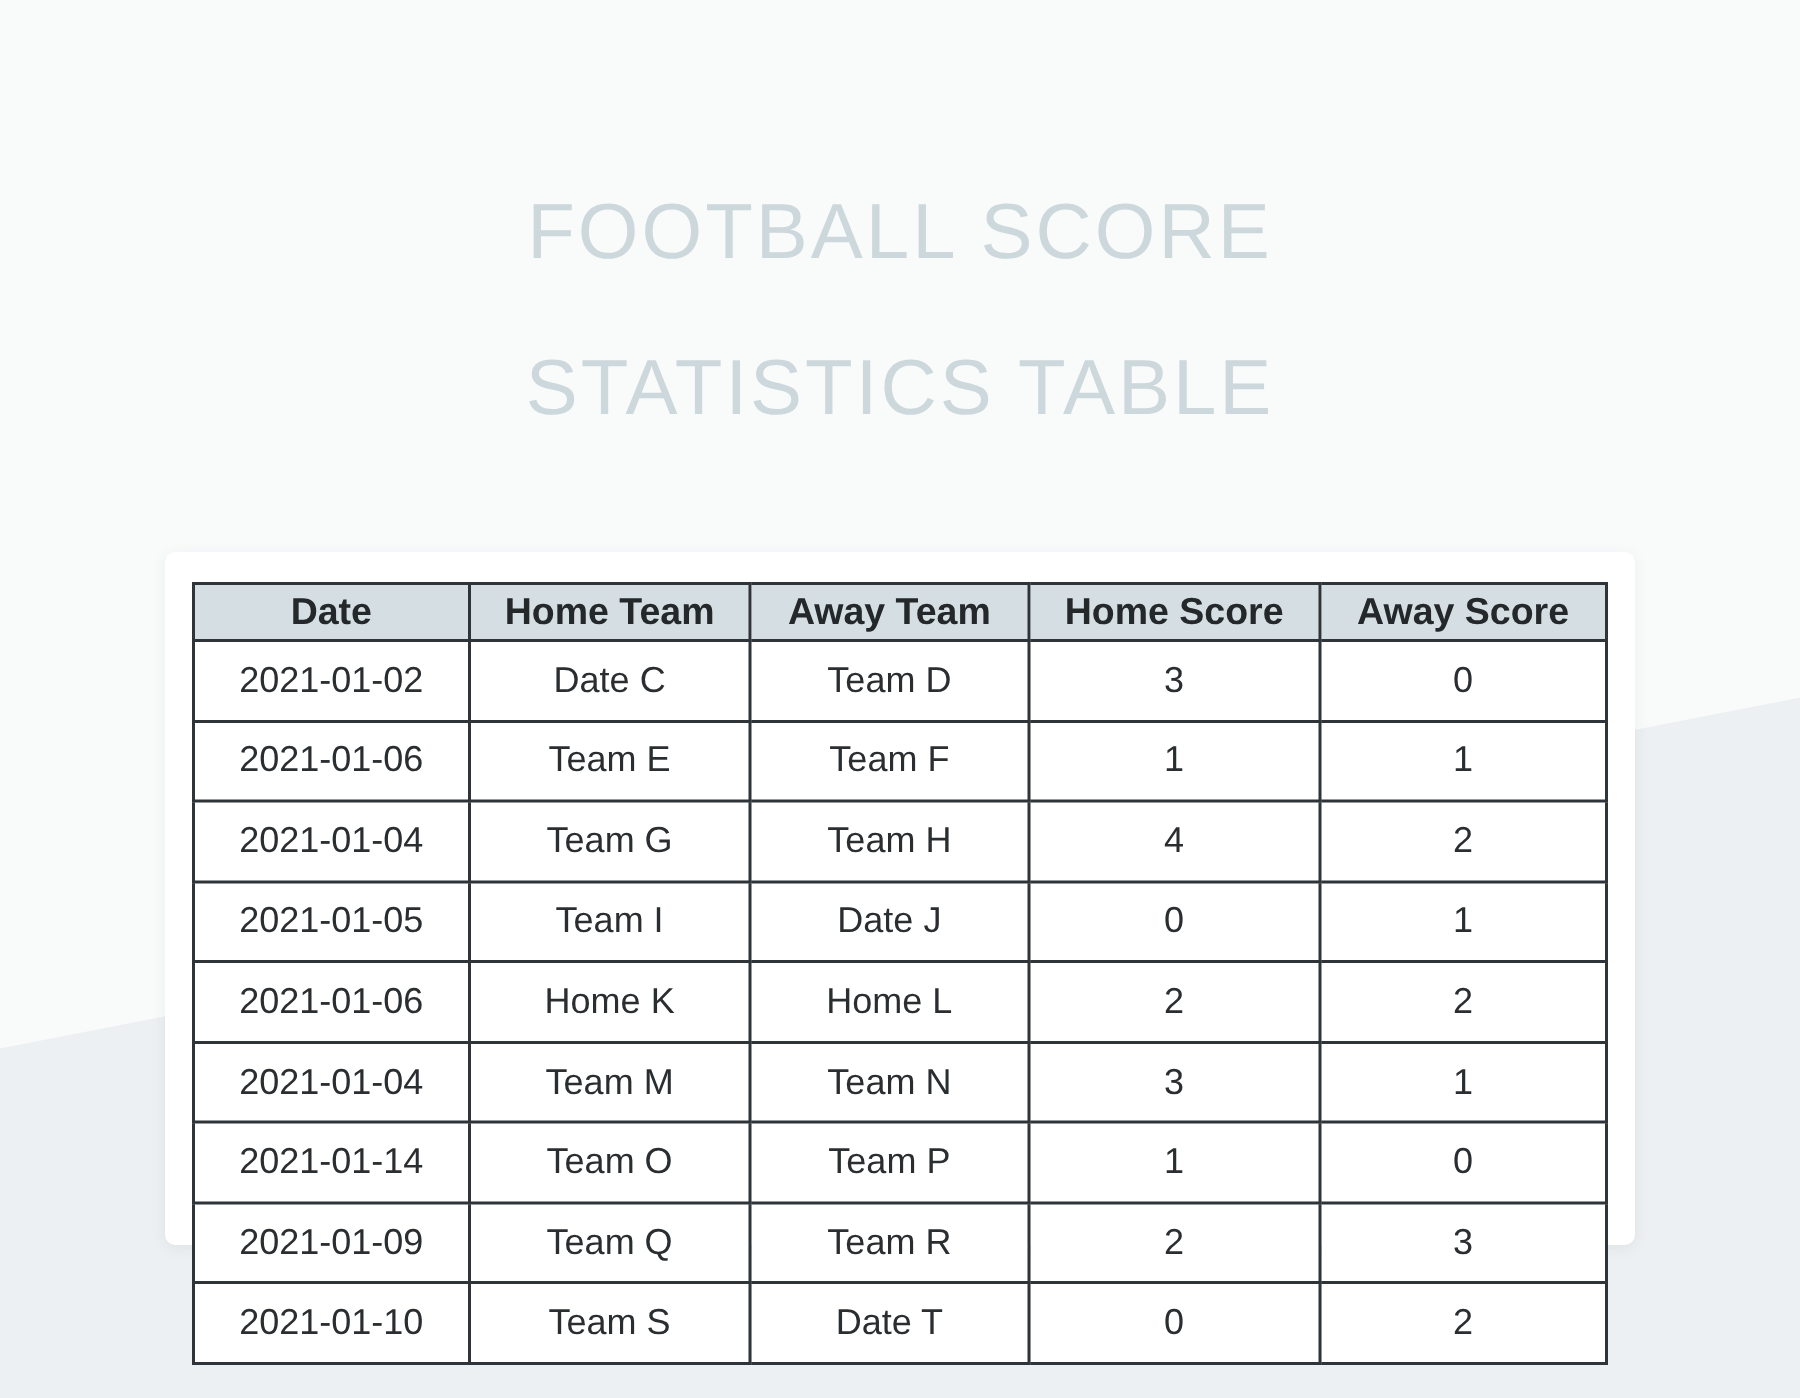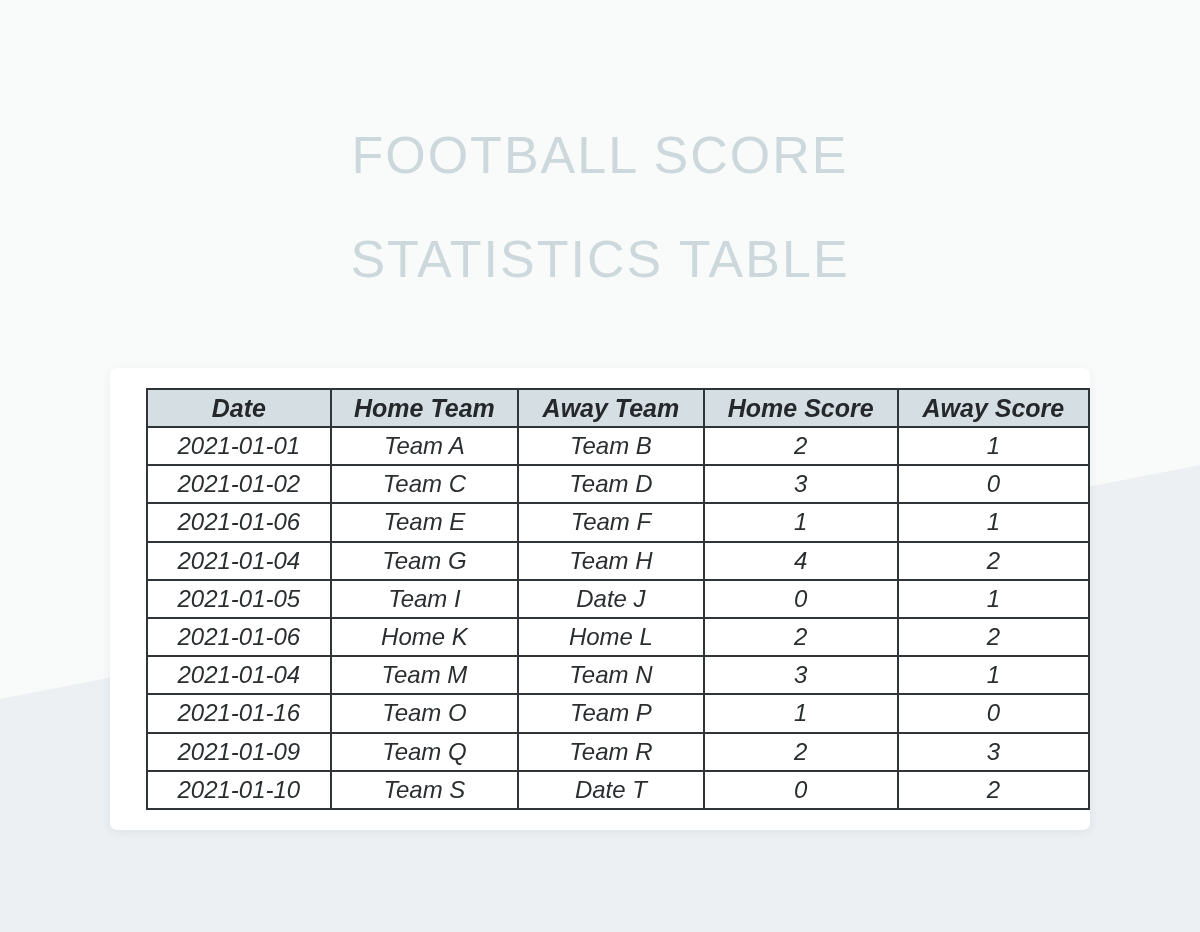"Date" table.score-table { font-style: italic -> none; height: 422px -> 522px; left: 36px -> 18px }
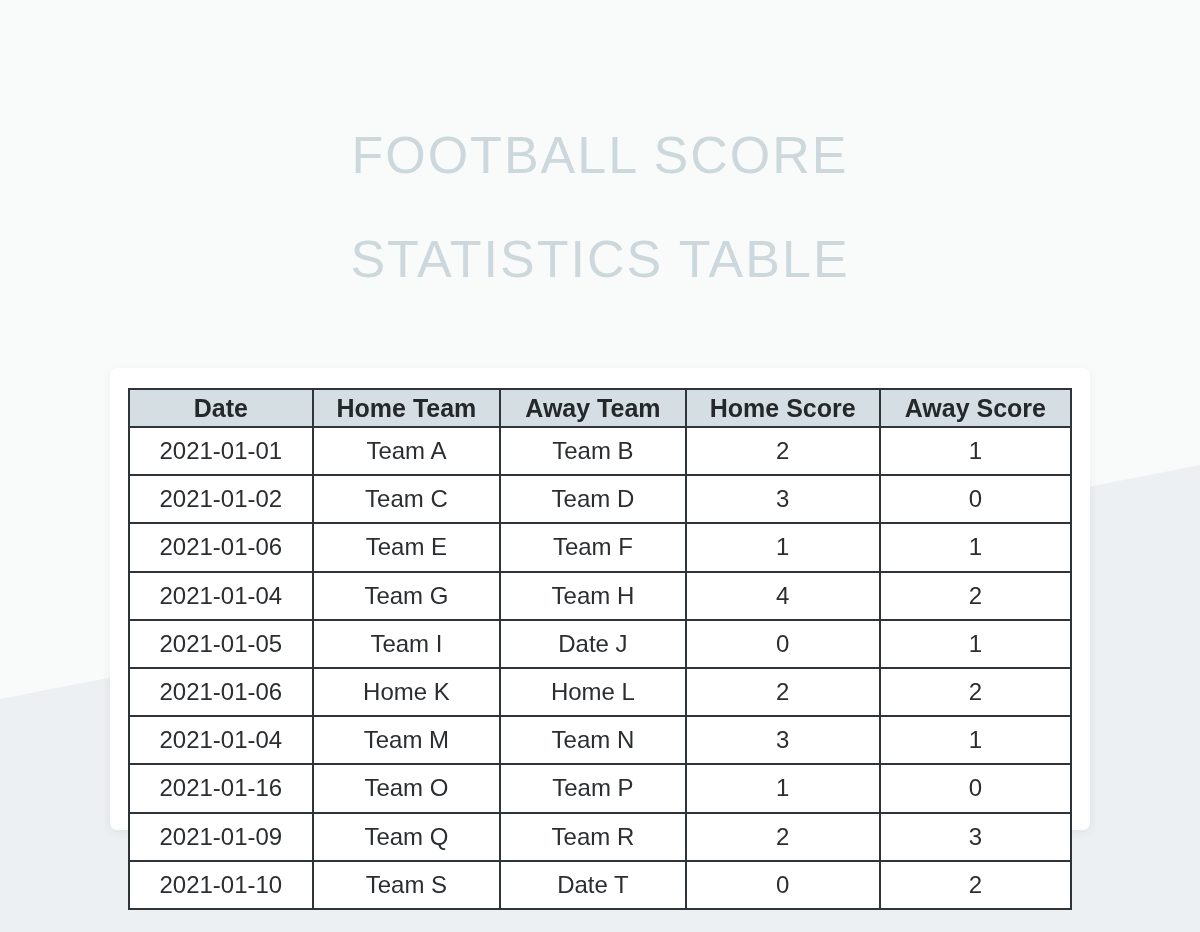"2021-01-01" tr { html: <tr> <td>2021-01-01</td> <td>Team A</td> <td>Team B</td> <td>2</td> <td>1</td> </tr> -> none }
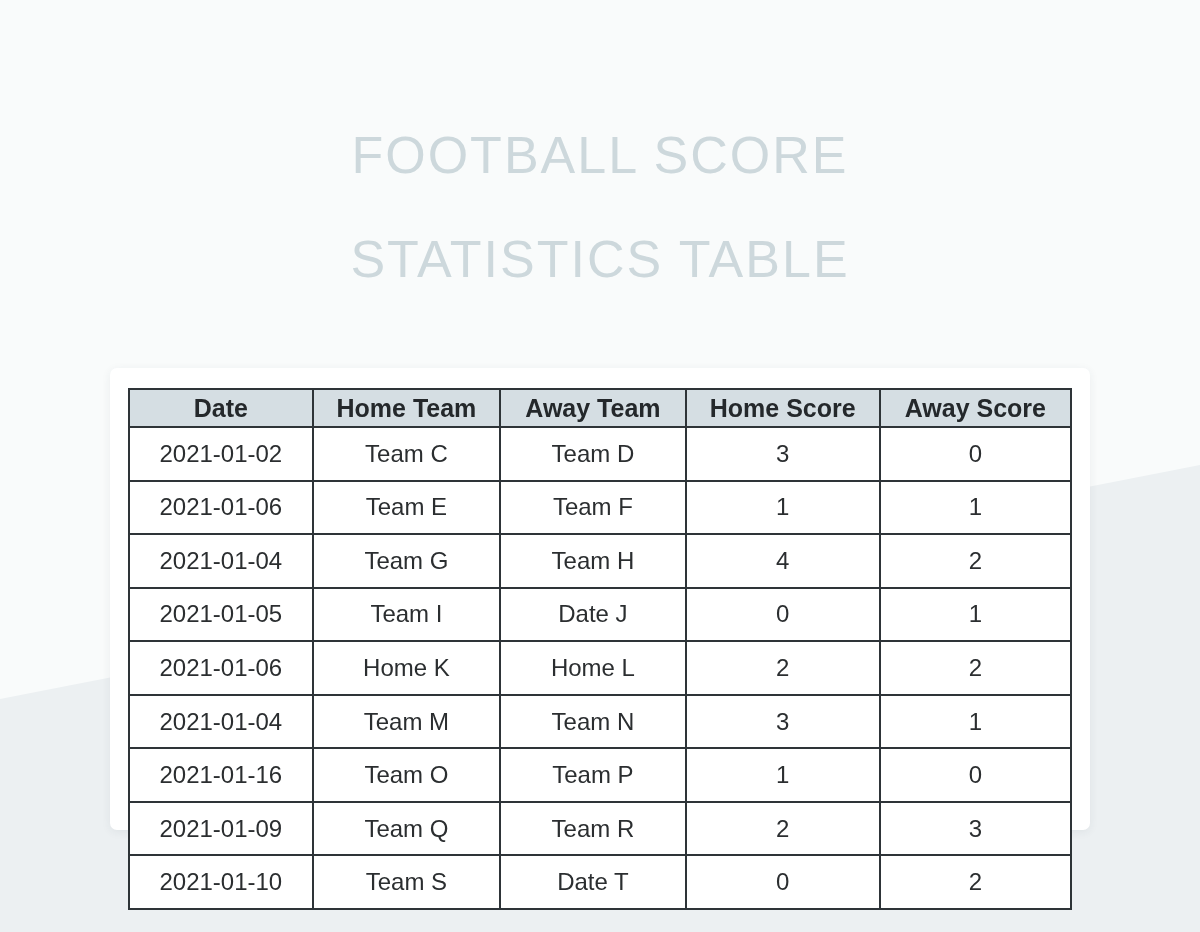"Team C" td { text: Team -> Date }
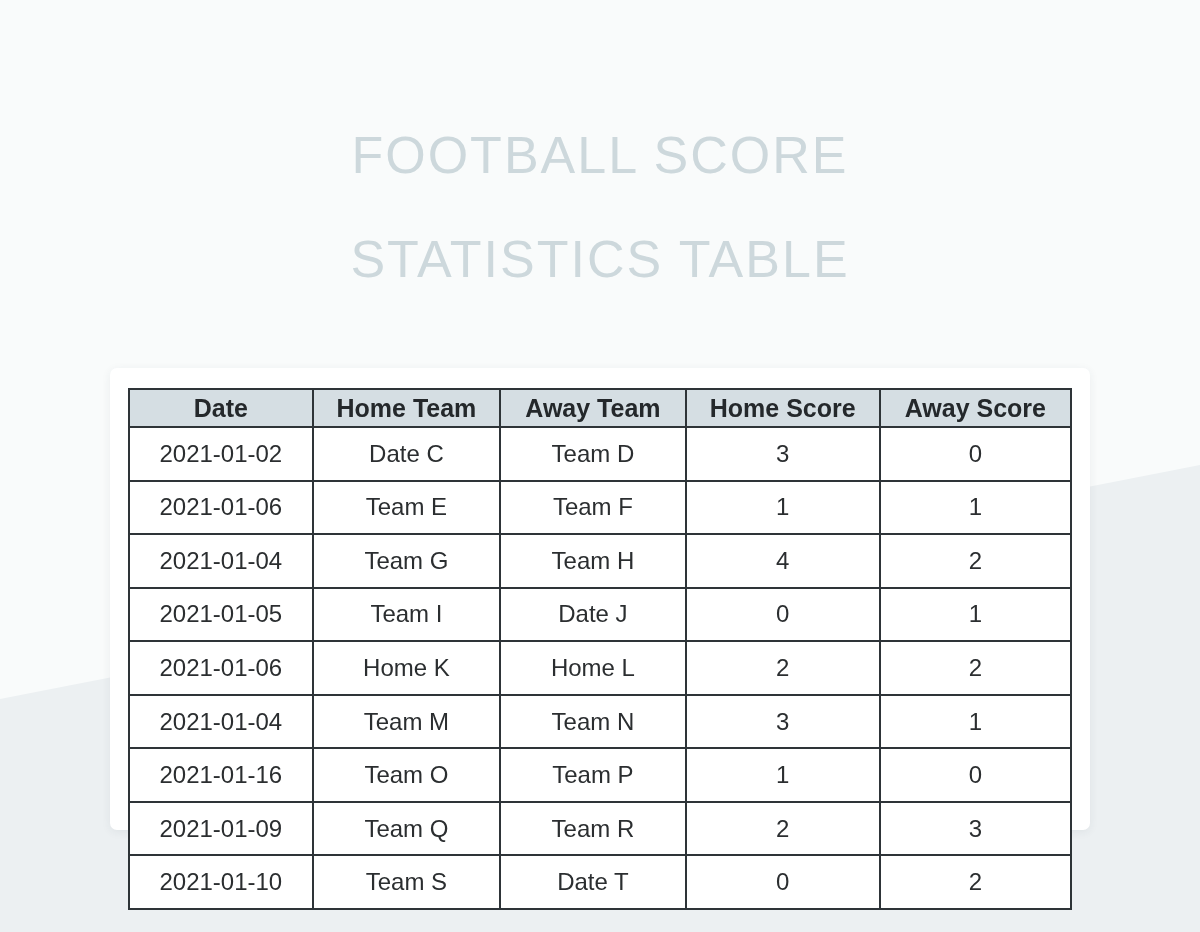"2021-01-16" td { text: 2021-01-16 -> 2021-01-14 }
